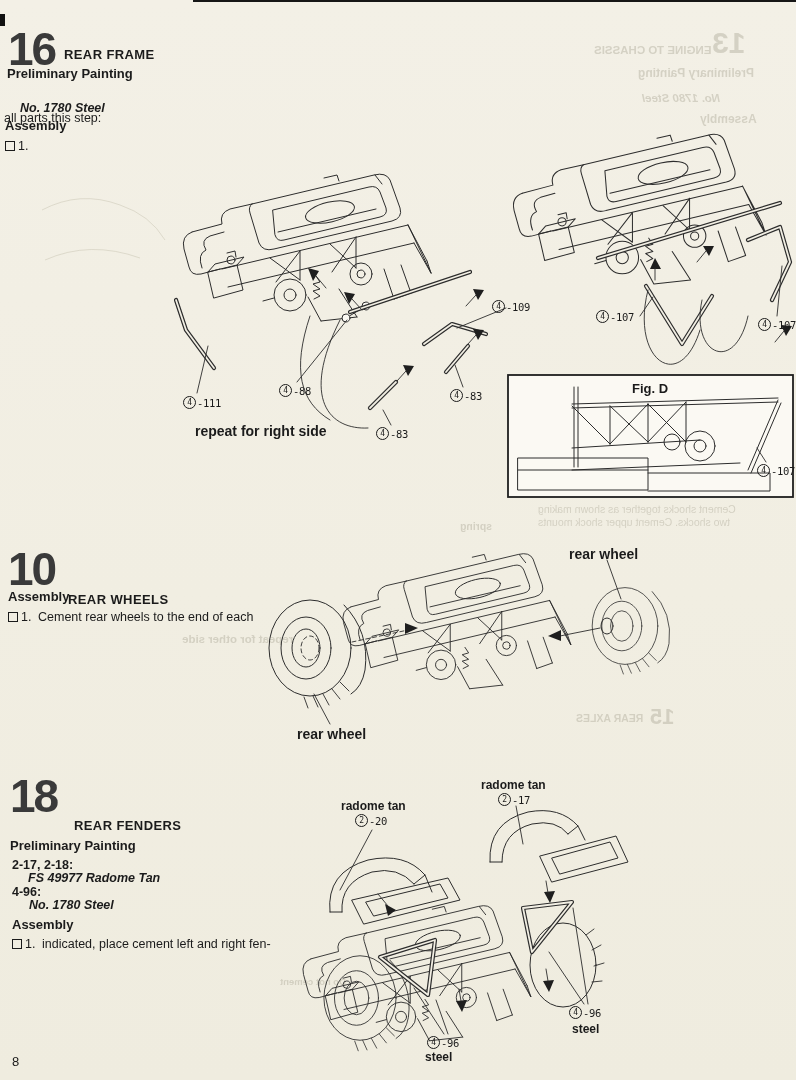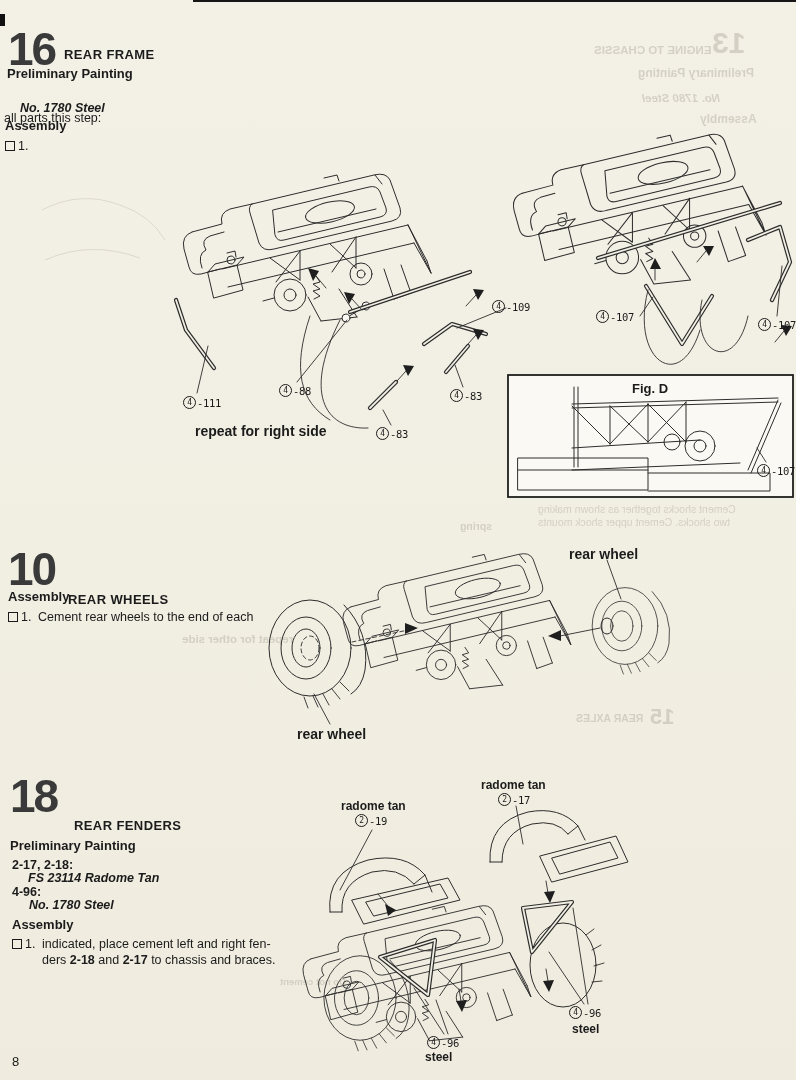"-19" span { text: -19 -> -20 }
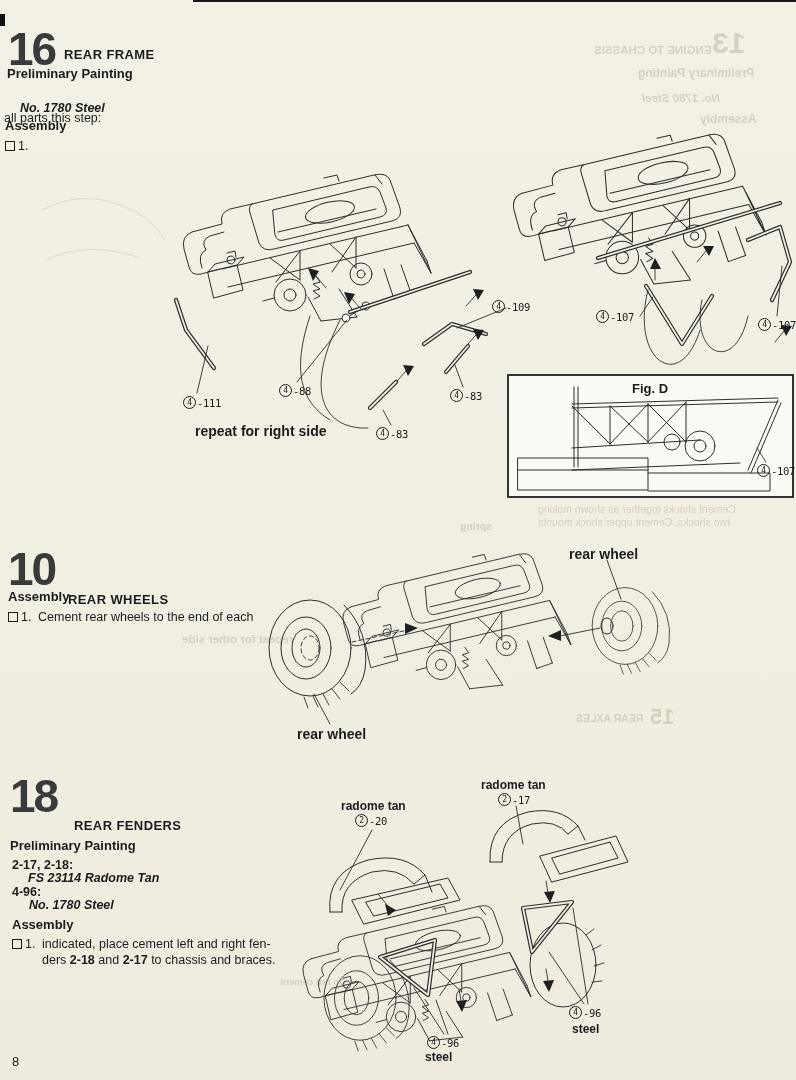"FS 23114 Radome Tan" div.abs { text: 23114 -> 49977 }
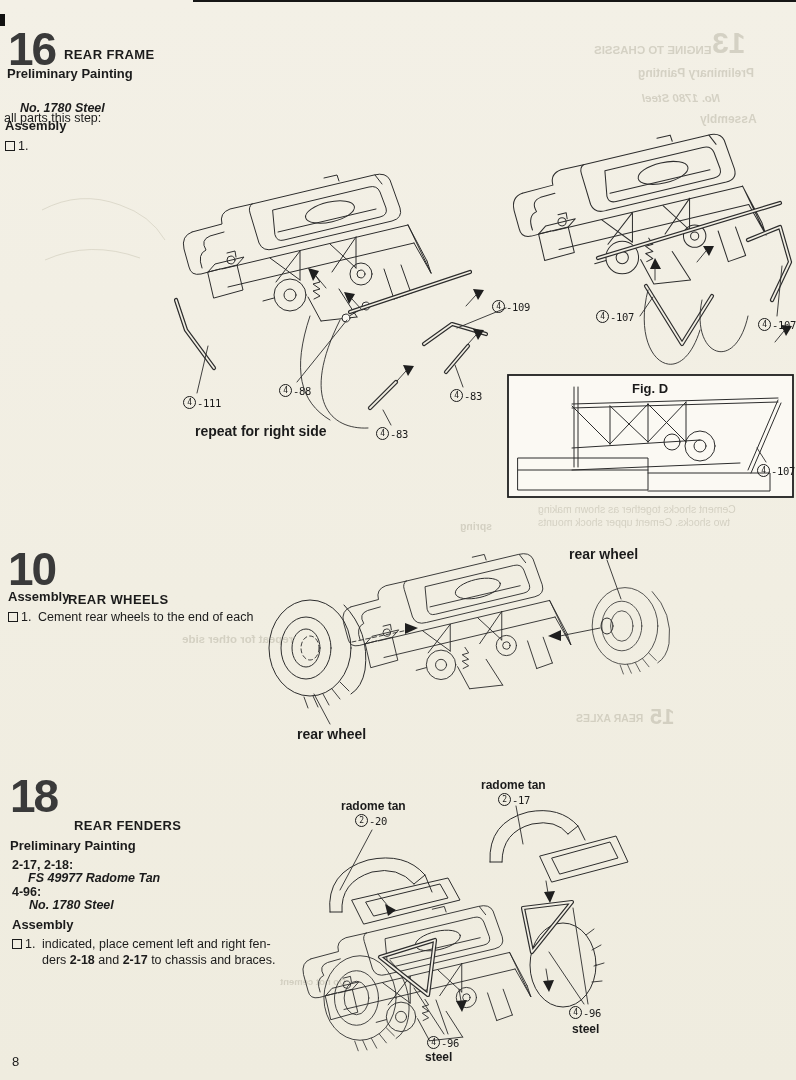"ders 2-18 and 2-17 to" div { html: <div><span>ders </span><span>2-18</span><span> and </span><span>2-17</span><span> to chassis and braces.</span></div> -> none }
